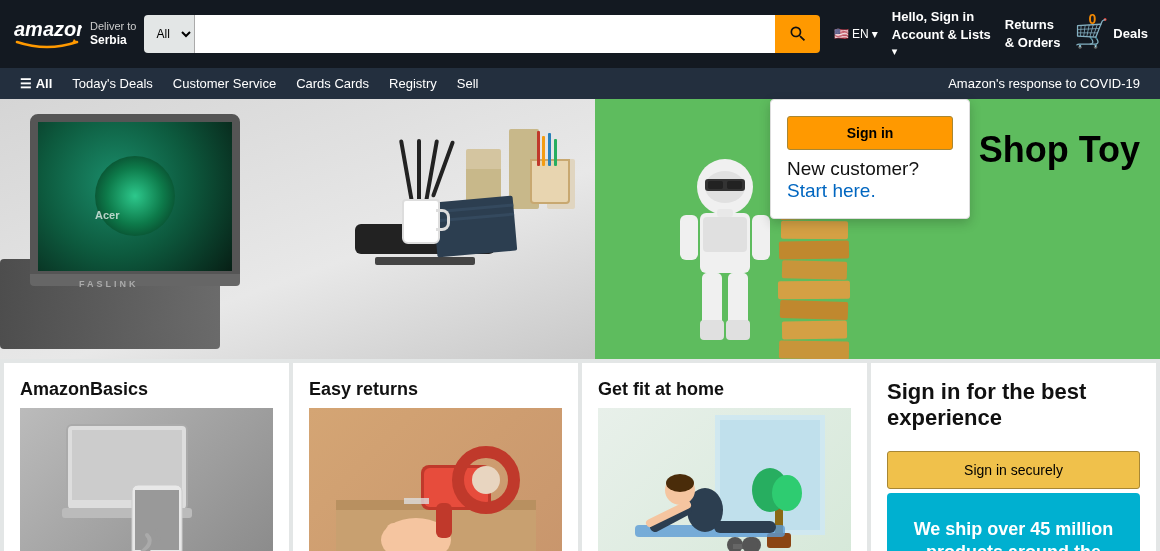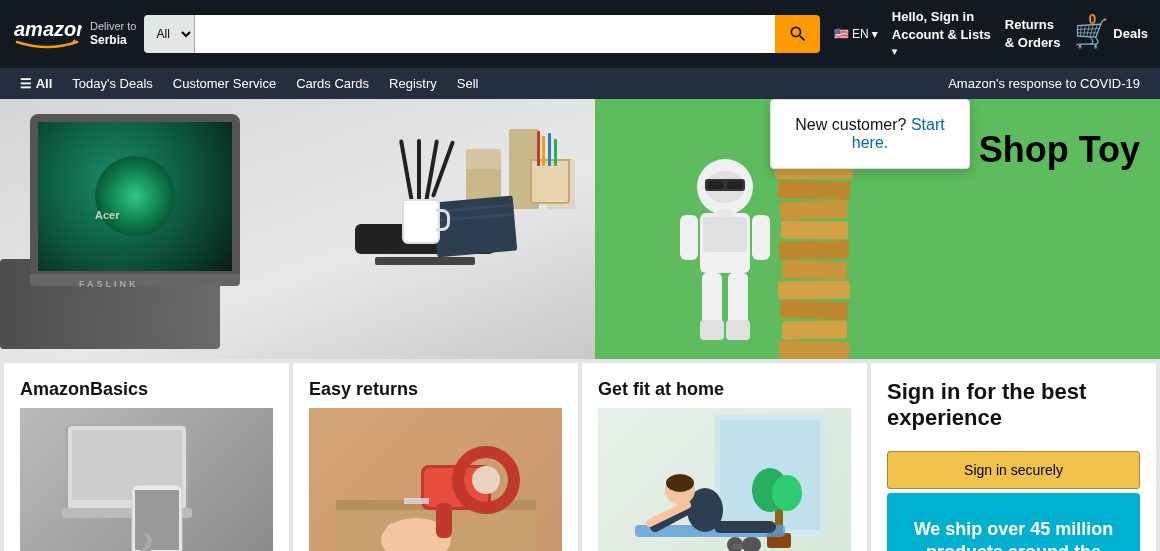"Sign in" button.dropdown-sign-btn { html: none -> <button>Sign in</button> }
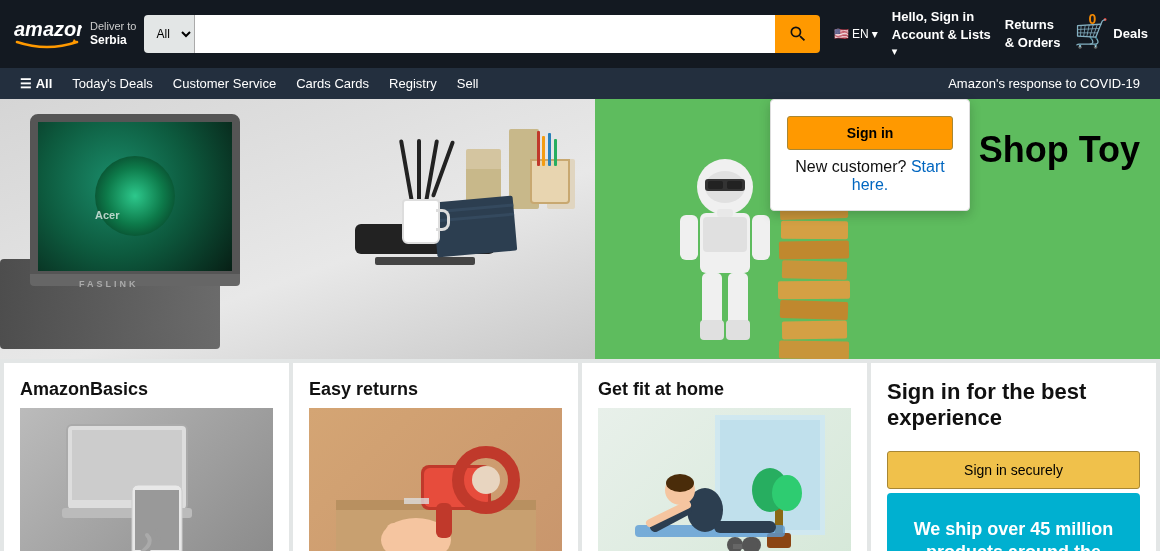"New customer? Start here." .dropdown-new { font-size: 16px -> 19px; text-align: center -> none }
